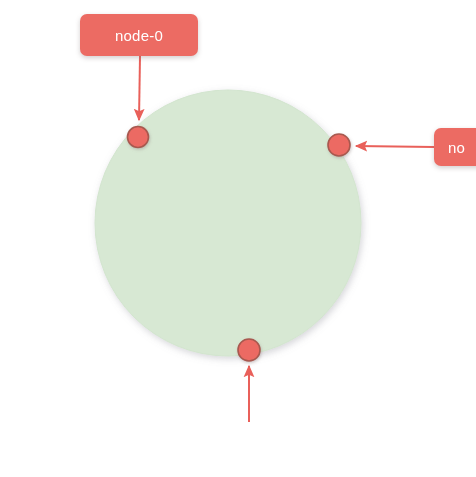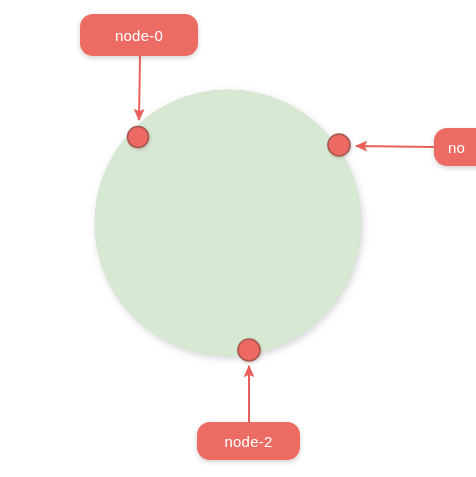"node-0" .label-box { border-radius: 13px -> 7px }
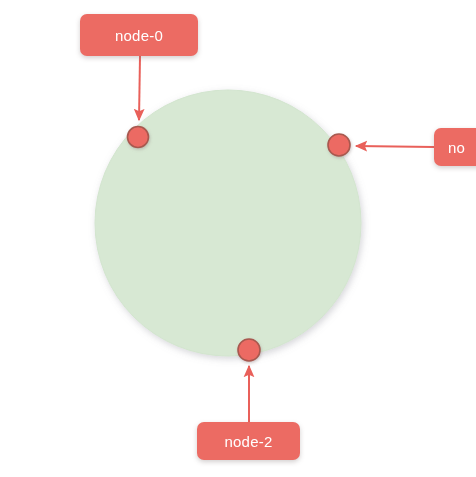"node-2" div.label-box { html: <div> <span>node-2</span> </div> -> none }
